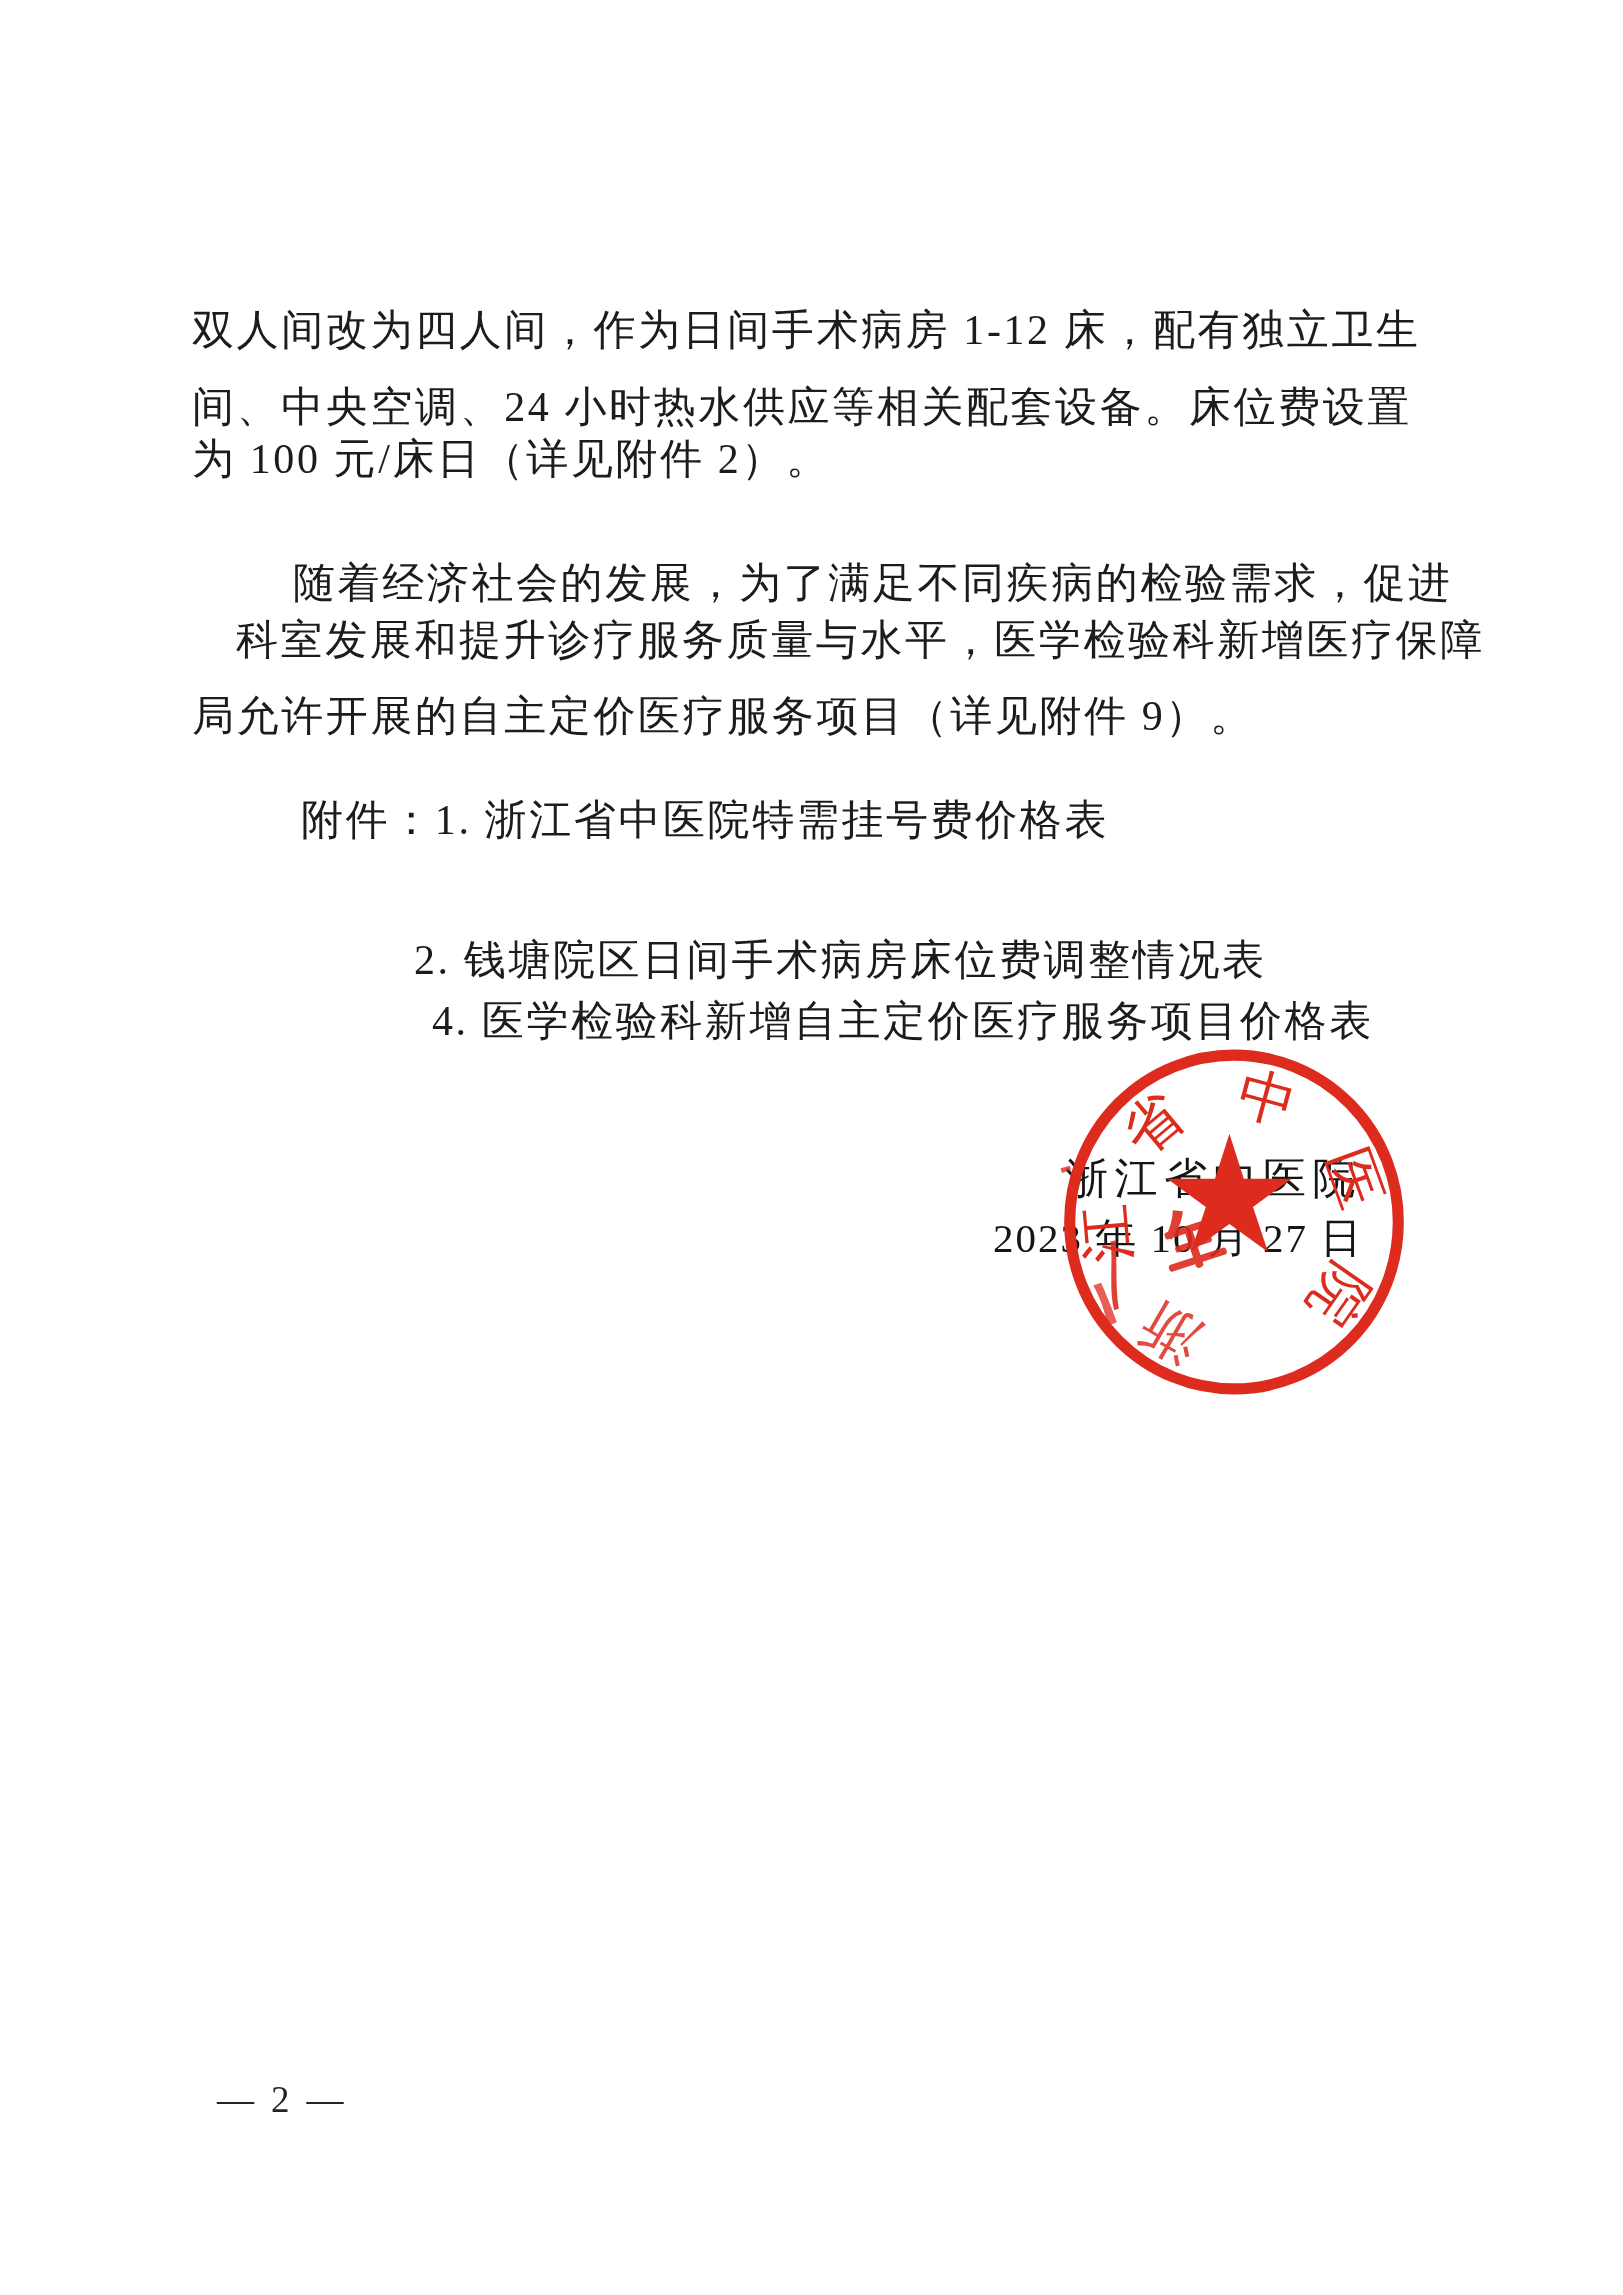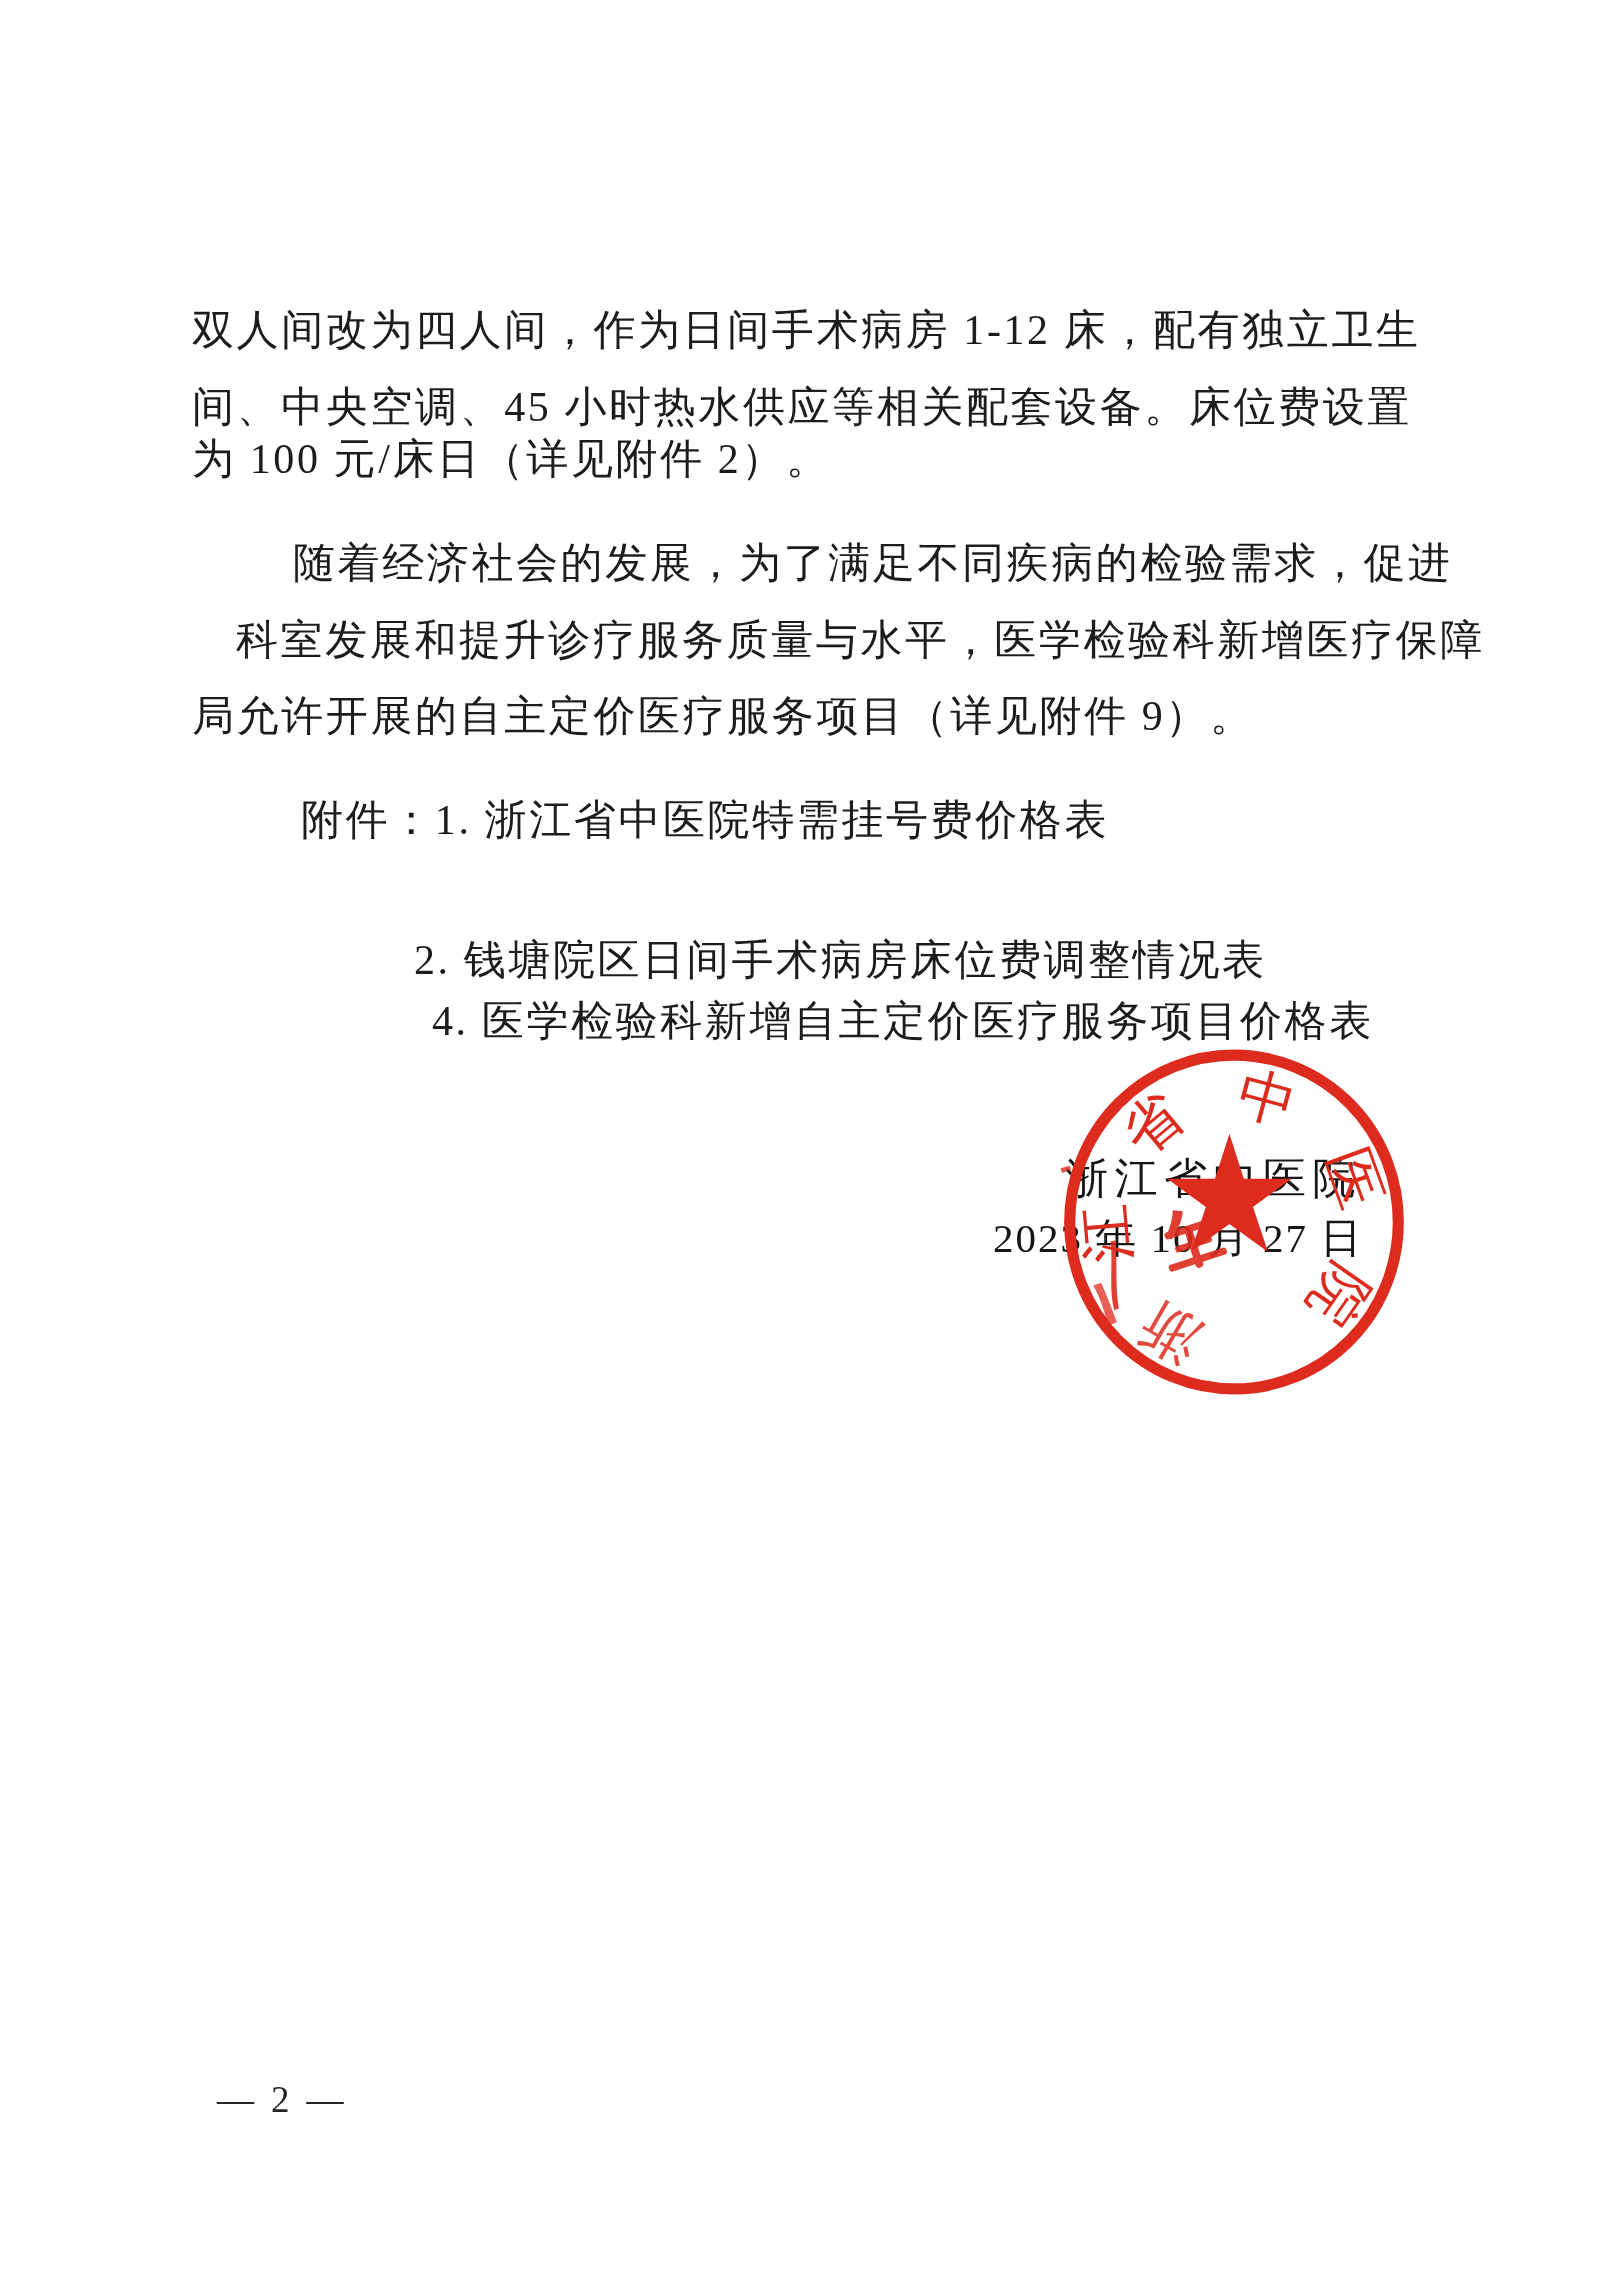"间、中央空调、45 小时热水供应等相关配套设备。床位费设置" div.line { text: 45 -> 24 }
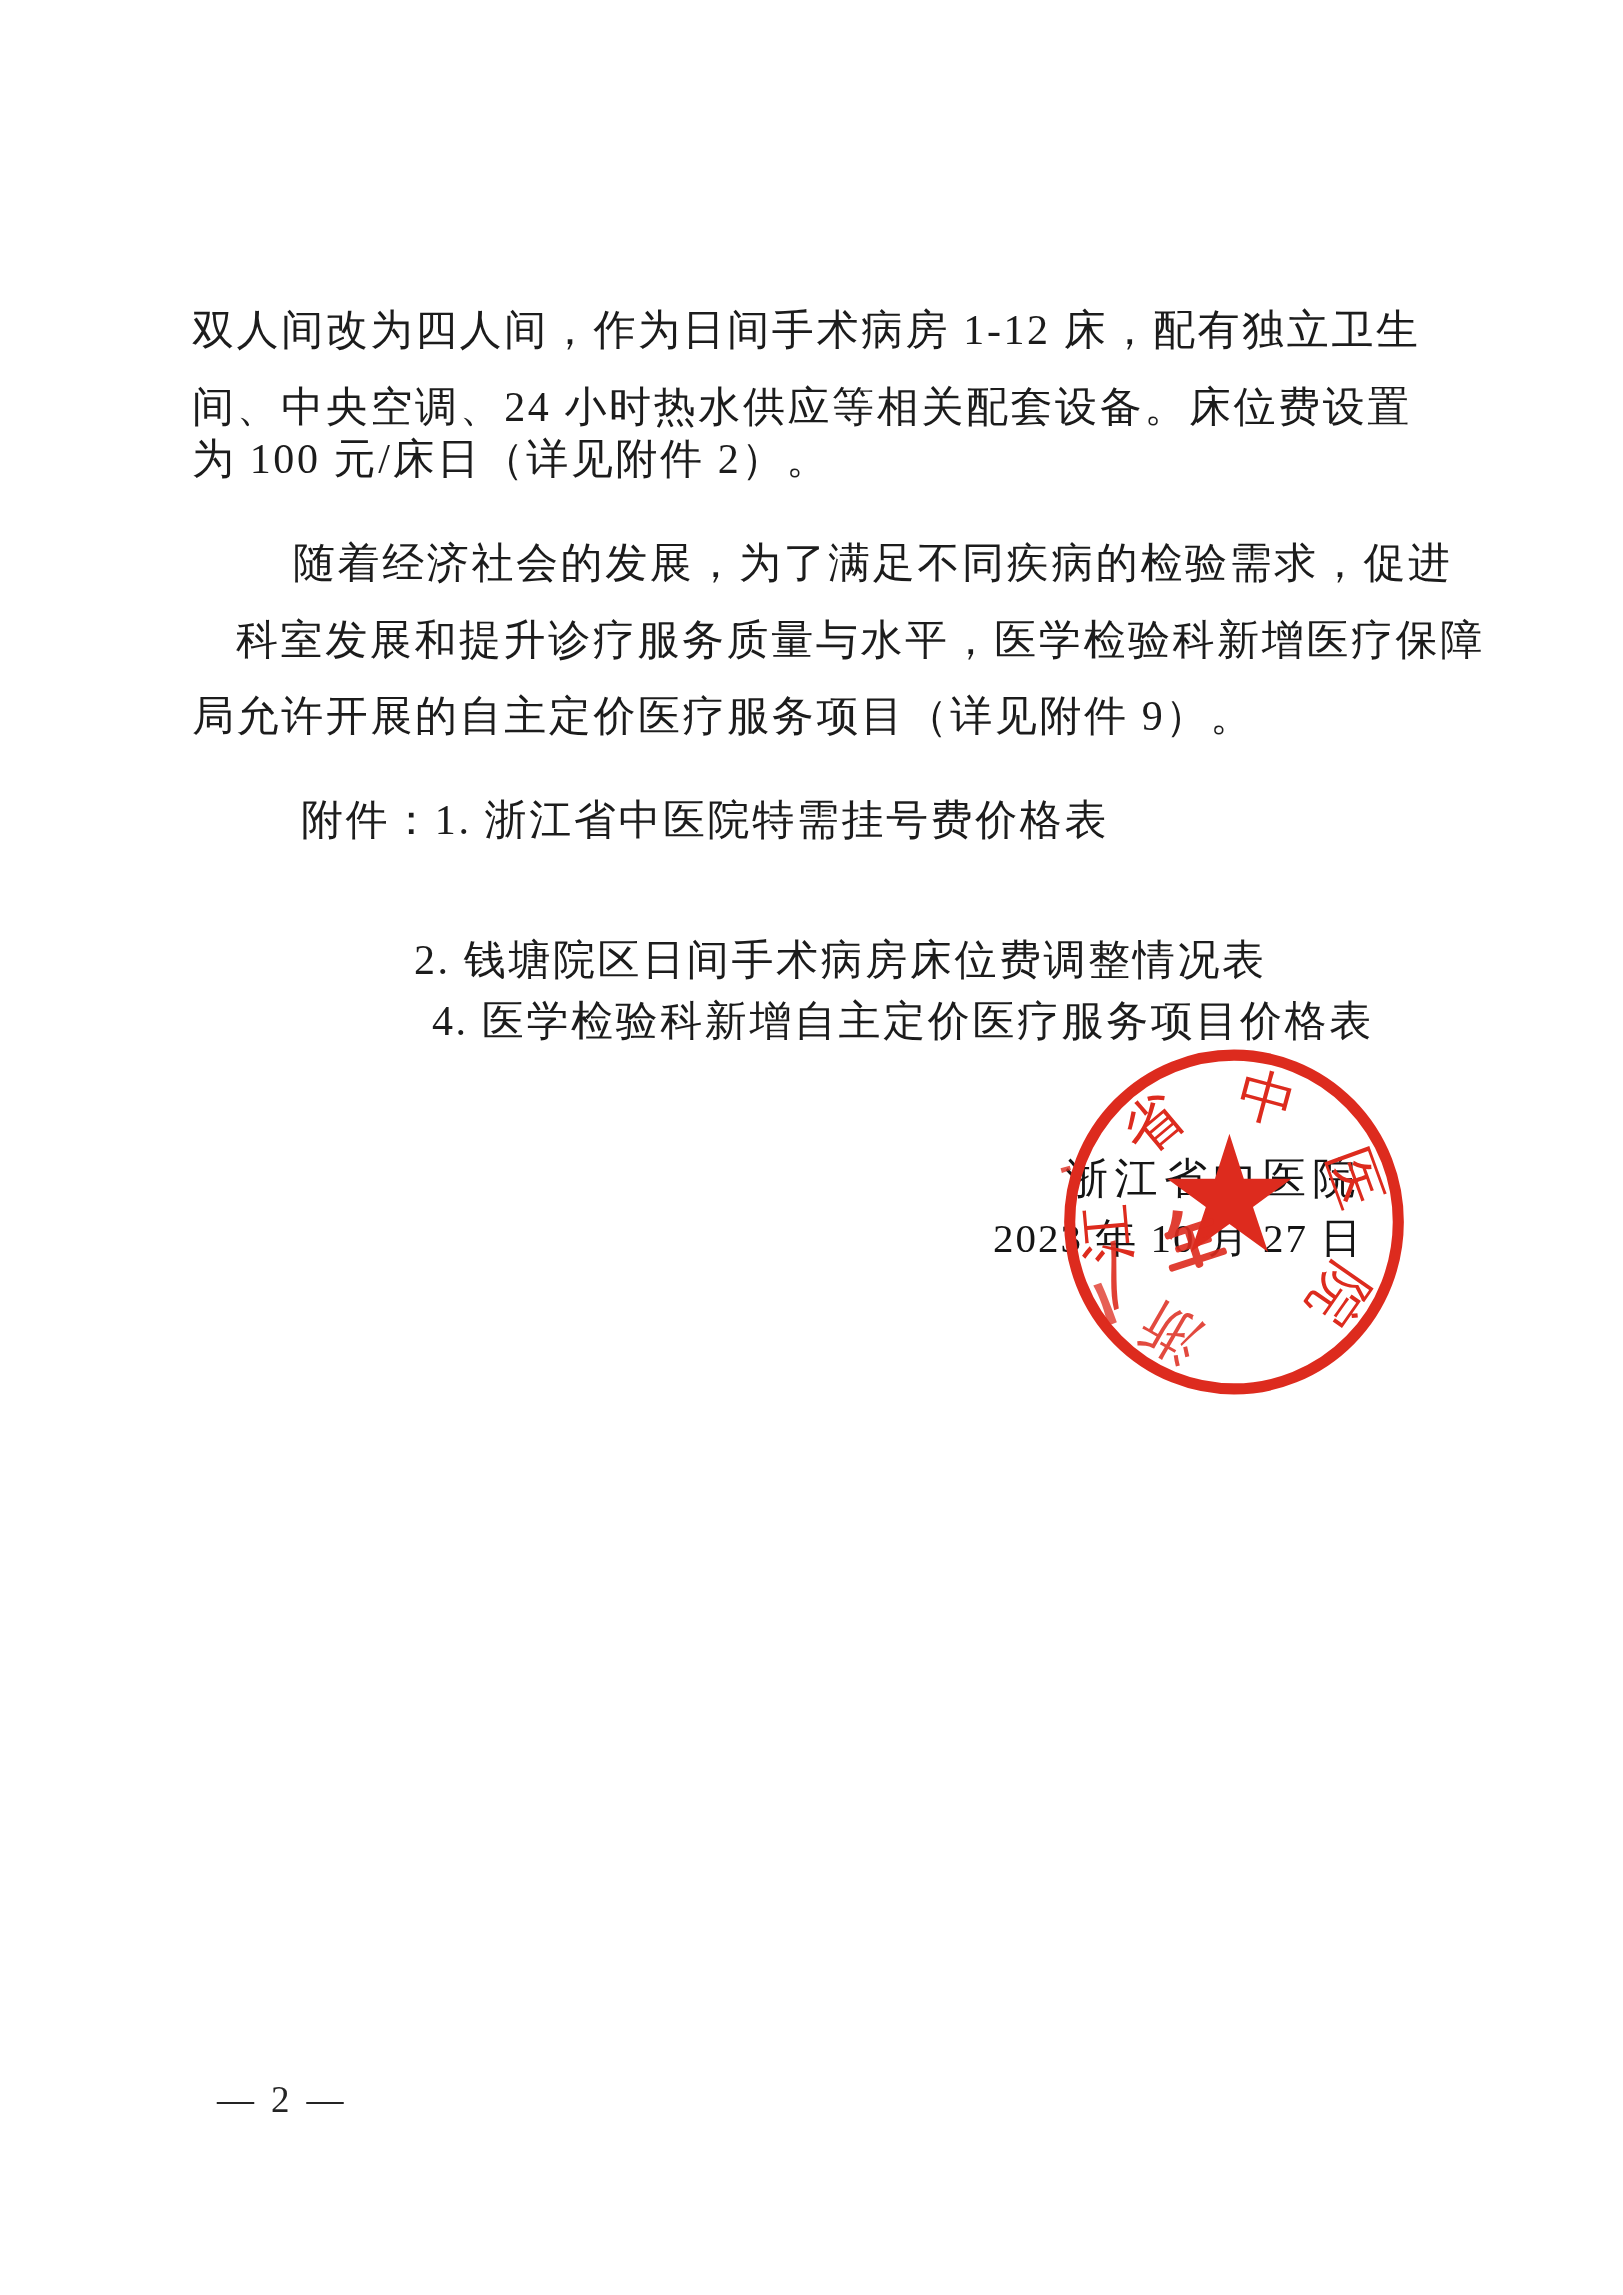"随着经济社会的发展，为了满足不同疾病的检验需求，促进" div.line { top: 539px -> 559px }
